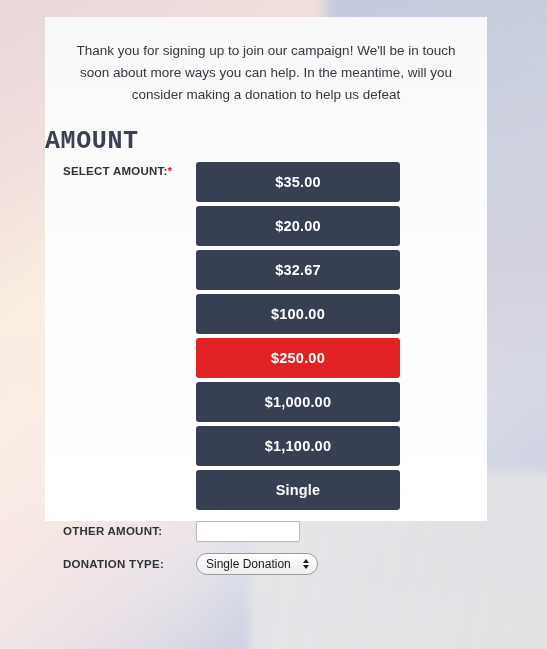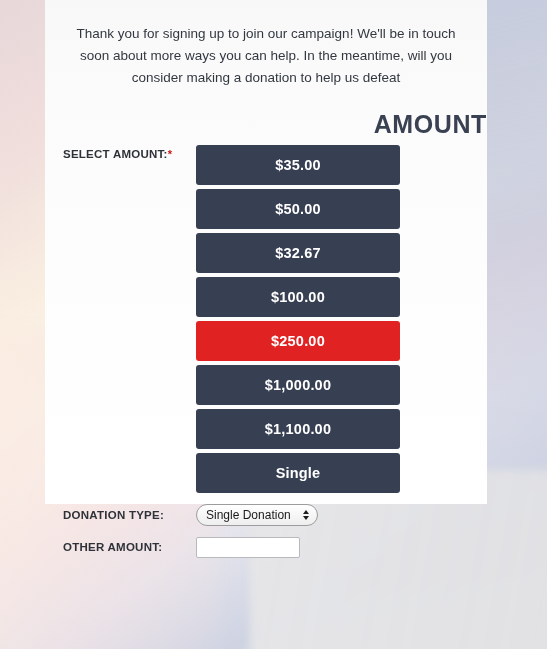"Thank you for signing up" #panel { top: 0 -> 17px }
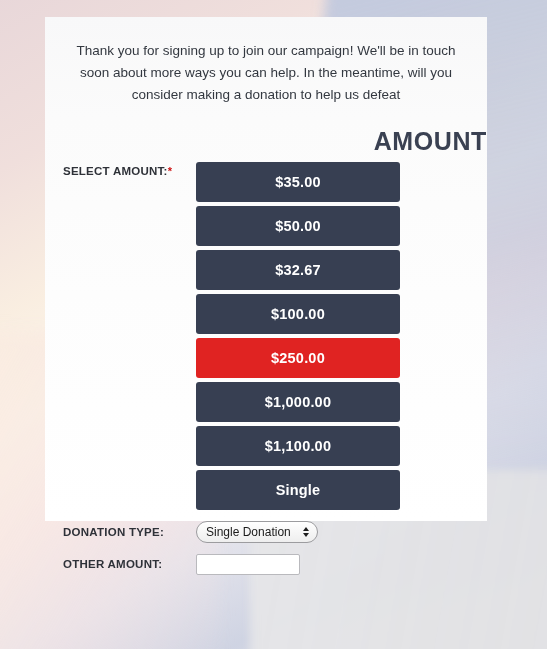"AMOUNT" #amount-heading { font-family: none -> Liberation Mono, monospace; text-align: right -> left }
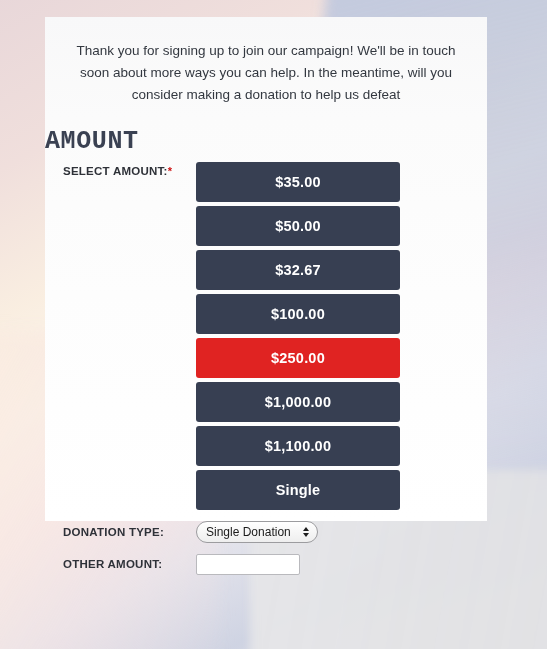"$50.00" button.amt-btn { text: $50.00 -> $20.00 }
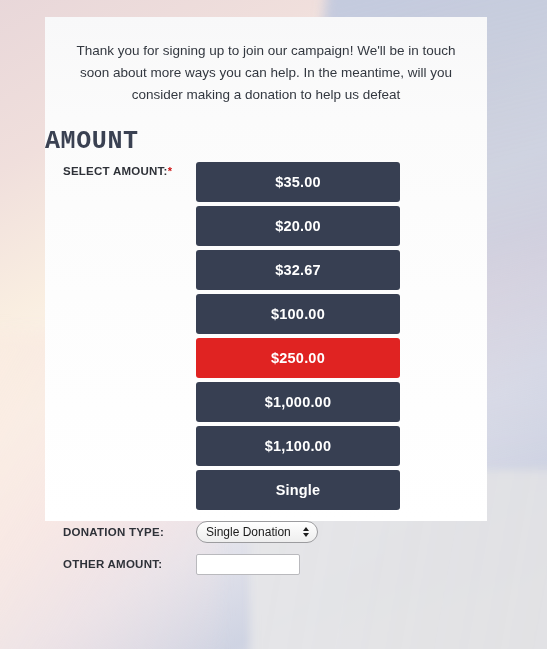"DONATION TYPE:" div.row { order: before "OTHER AMOUNT:" -> after "OTHER AMOUNT:" }
